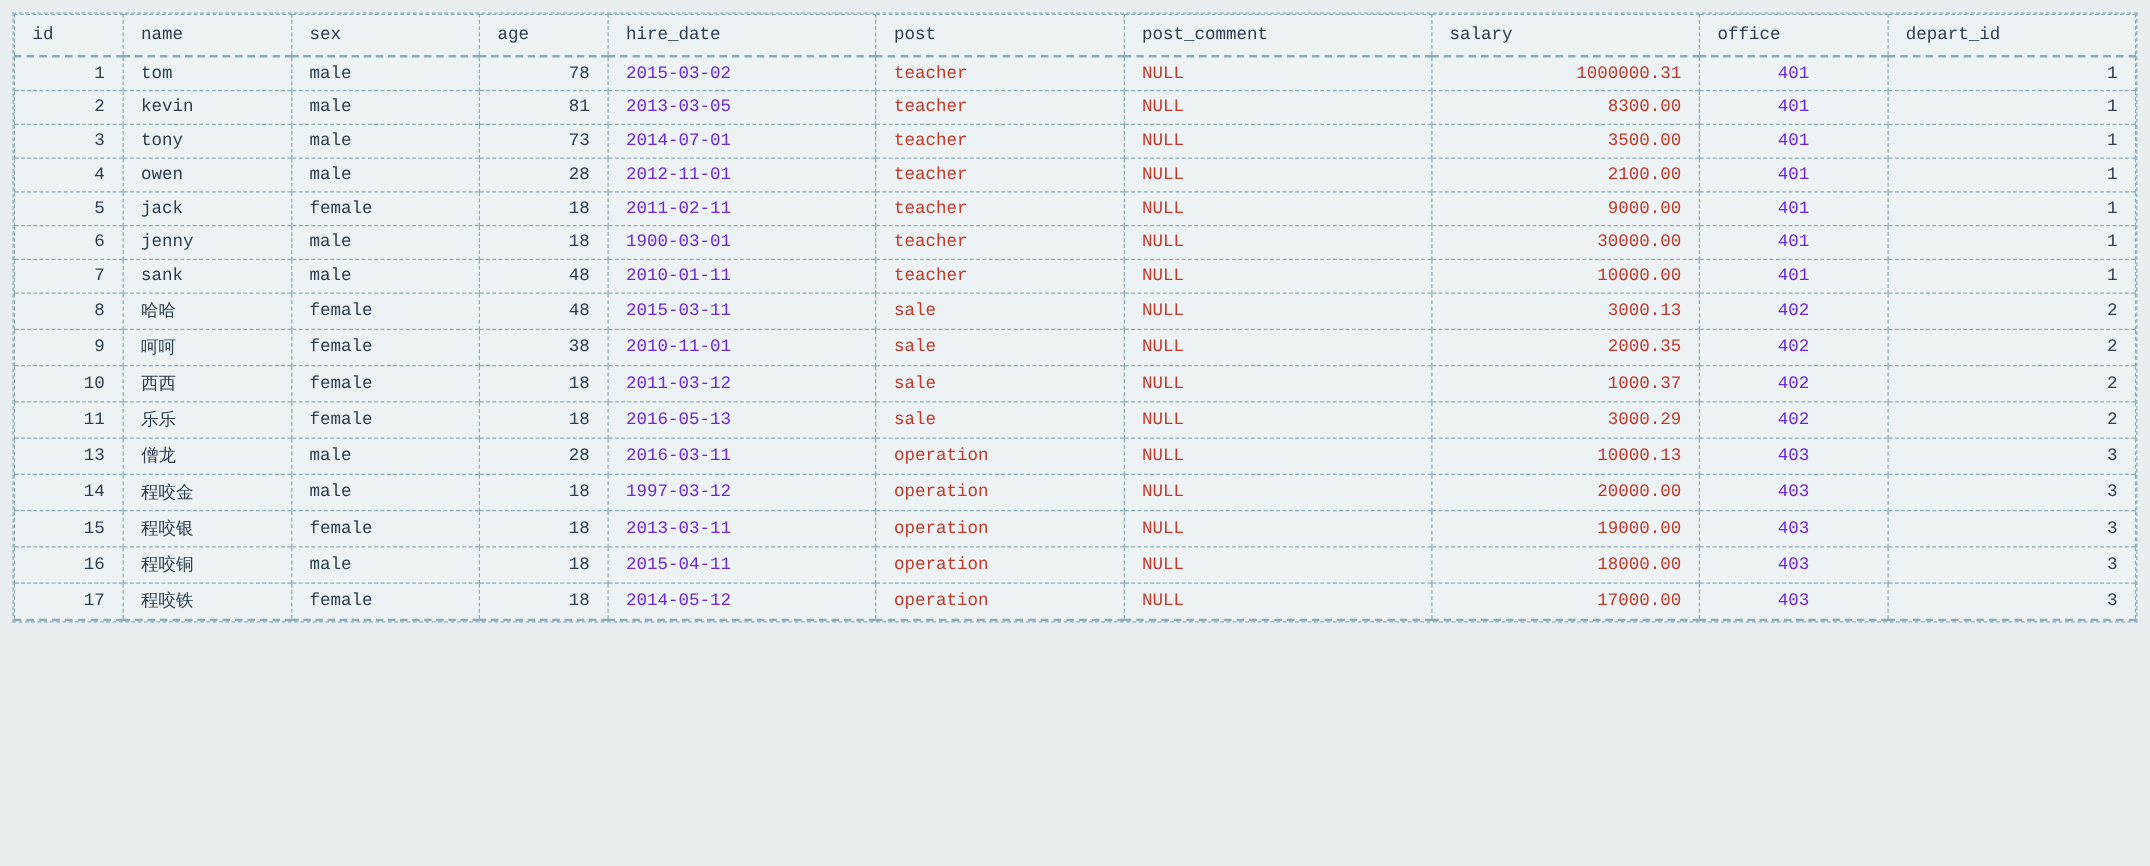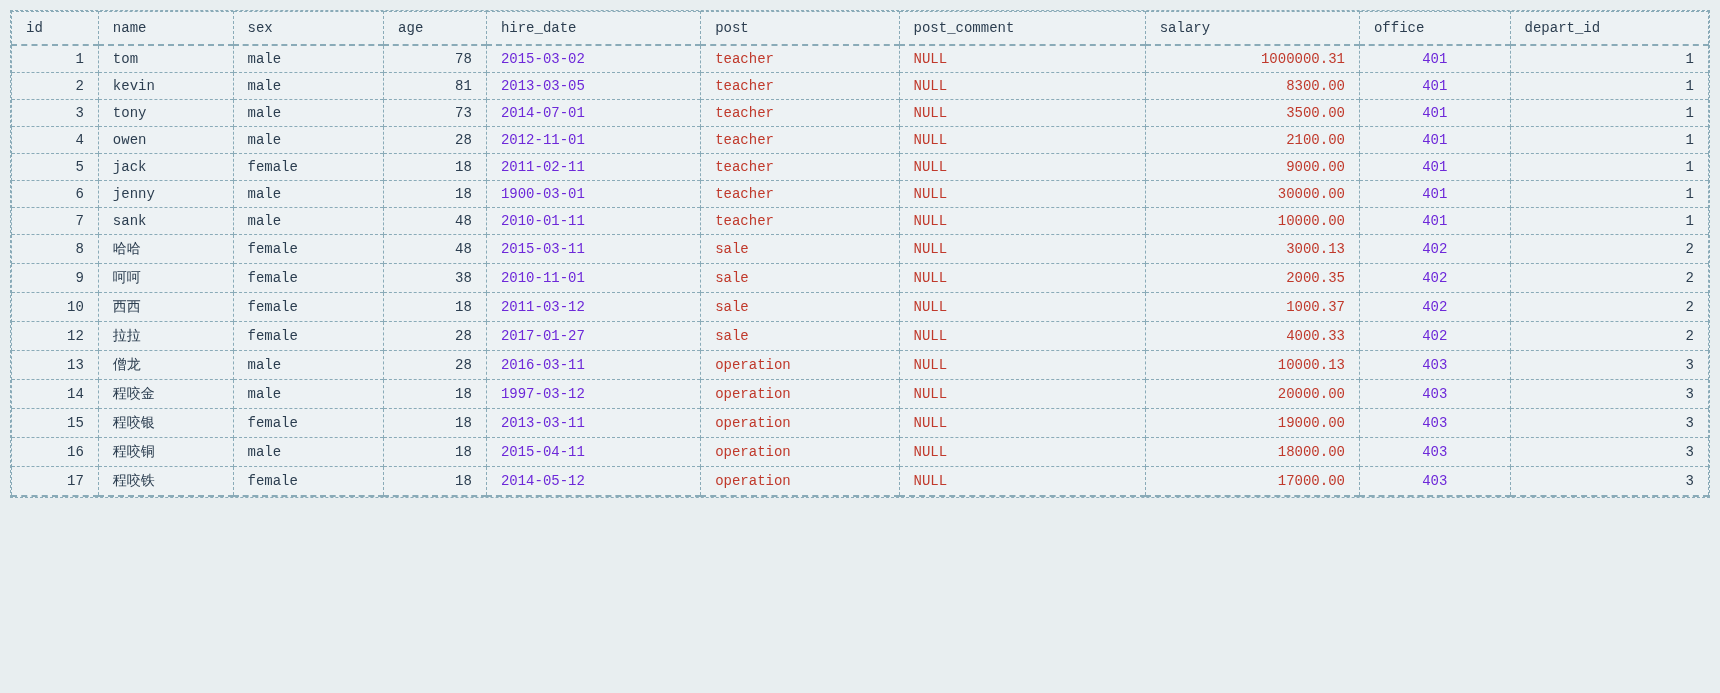"11" tr { html: none -> <tr> <td>11</td> <td>乐乐</td> <td>female</td> <td>18</td> <td>2016-05-13</td> <td>sale</td> <td>NULL</td> <td>3000.29</td> <td>402</td> <td>2</td> </tr> }
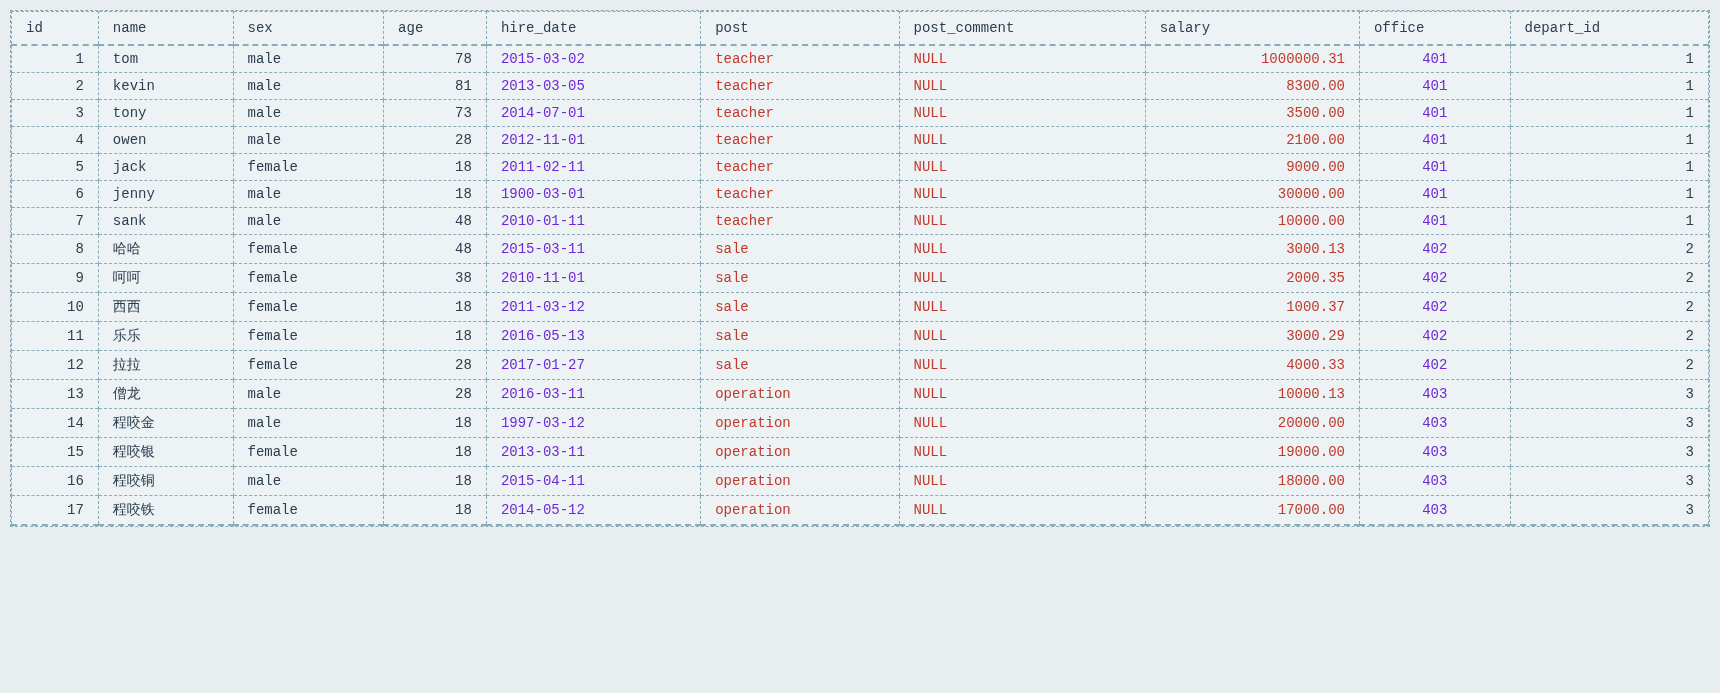"12" tr { html: <tr> <td>12</td> <td>拉拉</td> <td>female</td> <td>28</td> <td>2017-01-27</td> <td>sale</td> <td>NULL</td> <td>4000.33</td> <td>402</td> <td>2</td> </tr> -> none }
